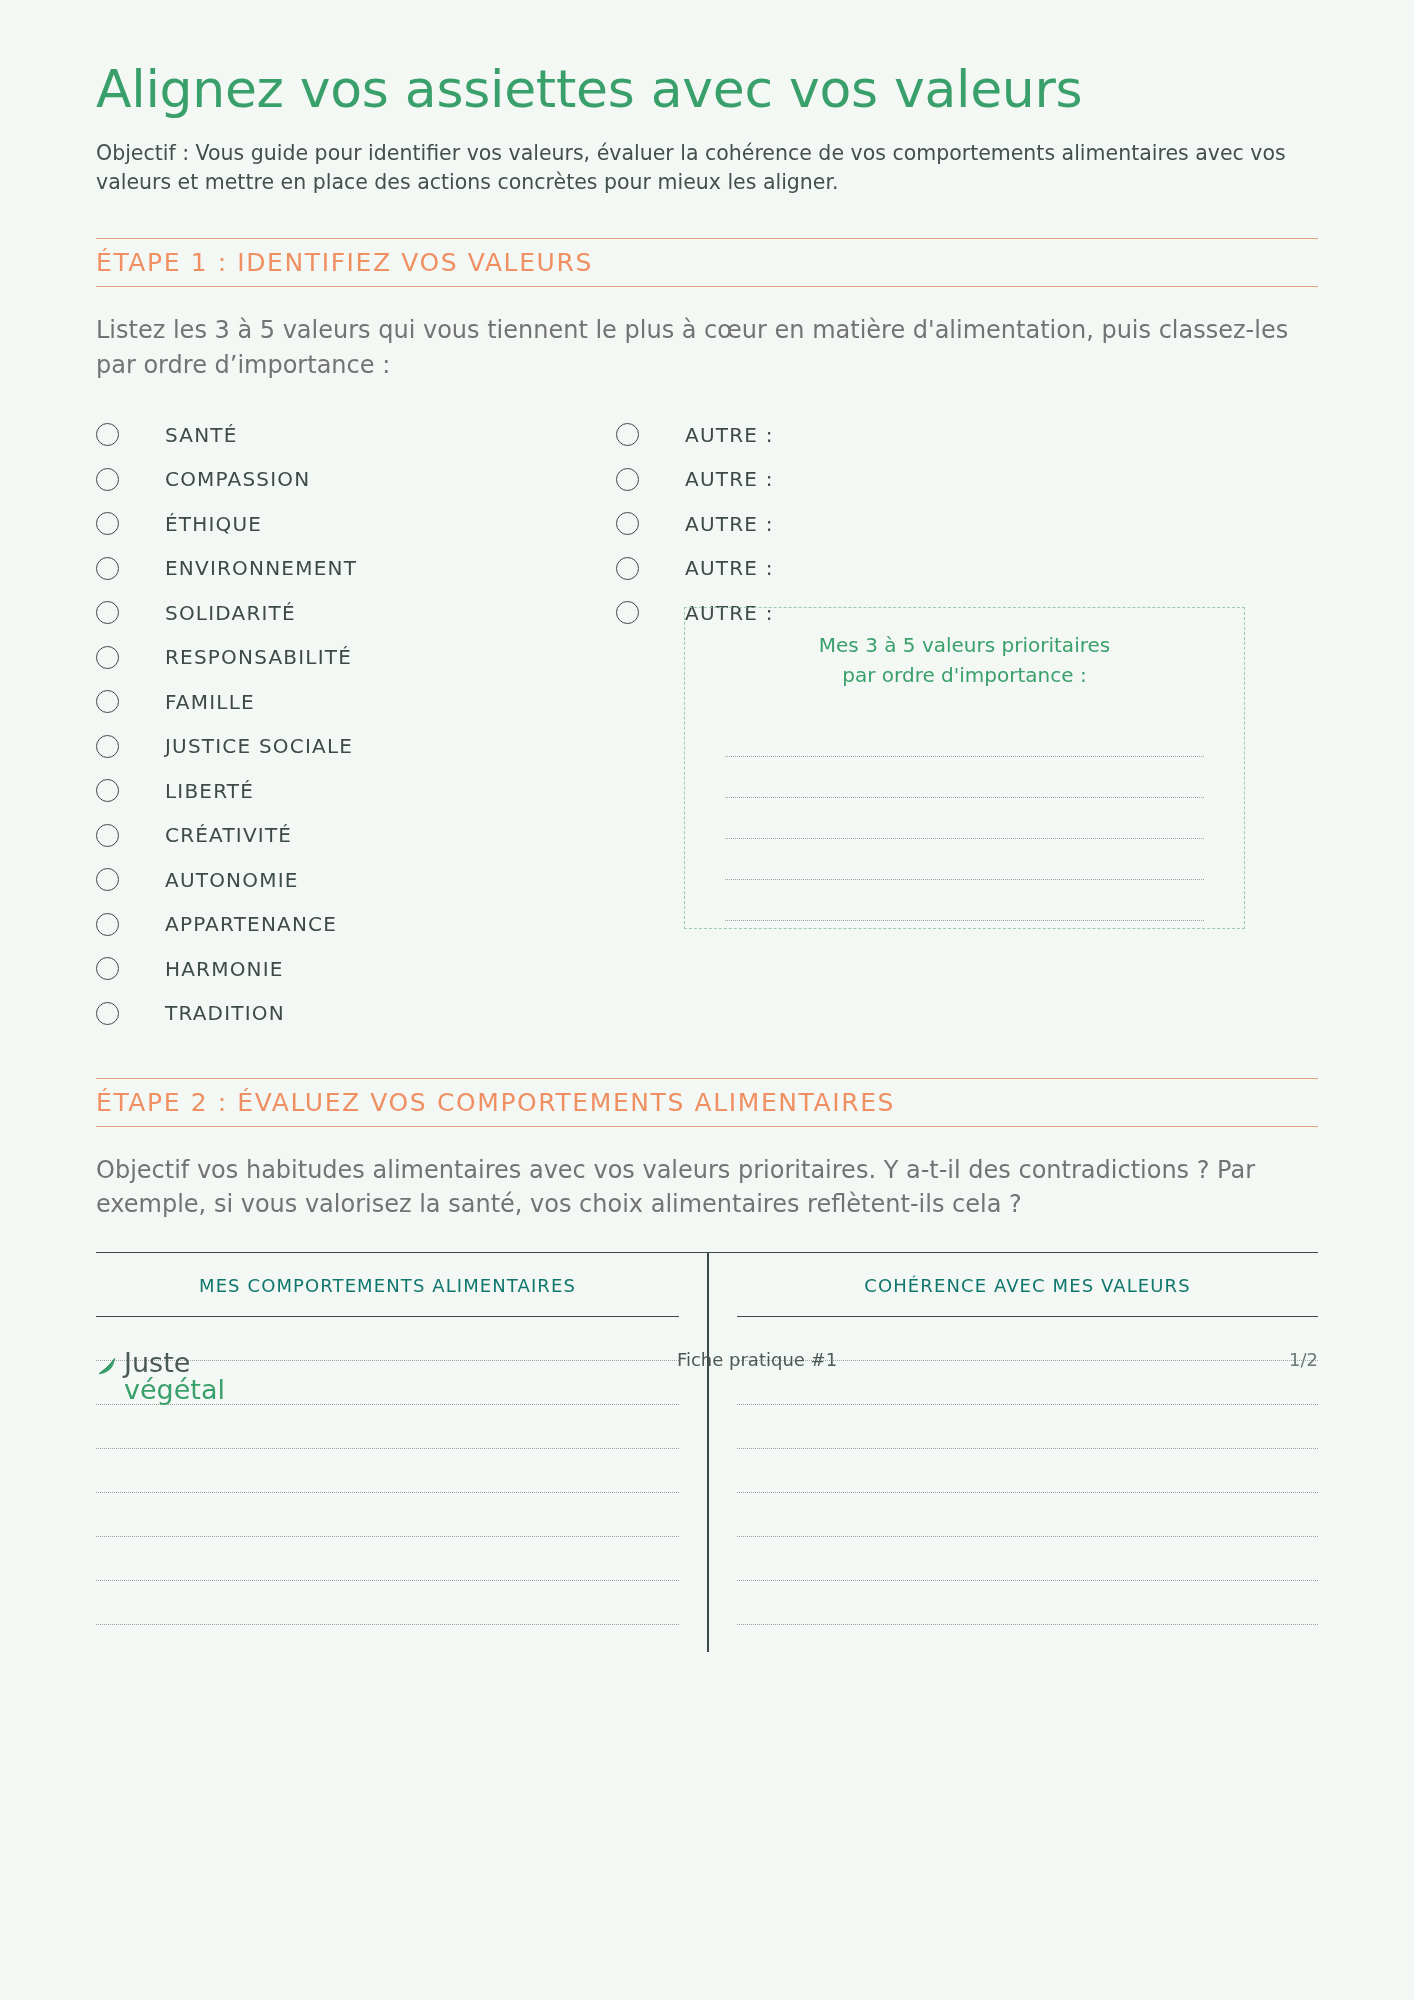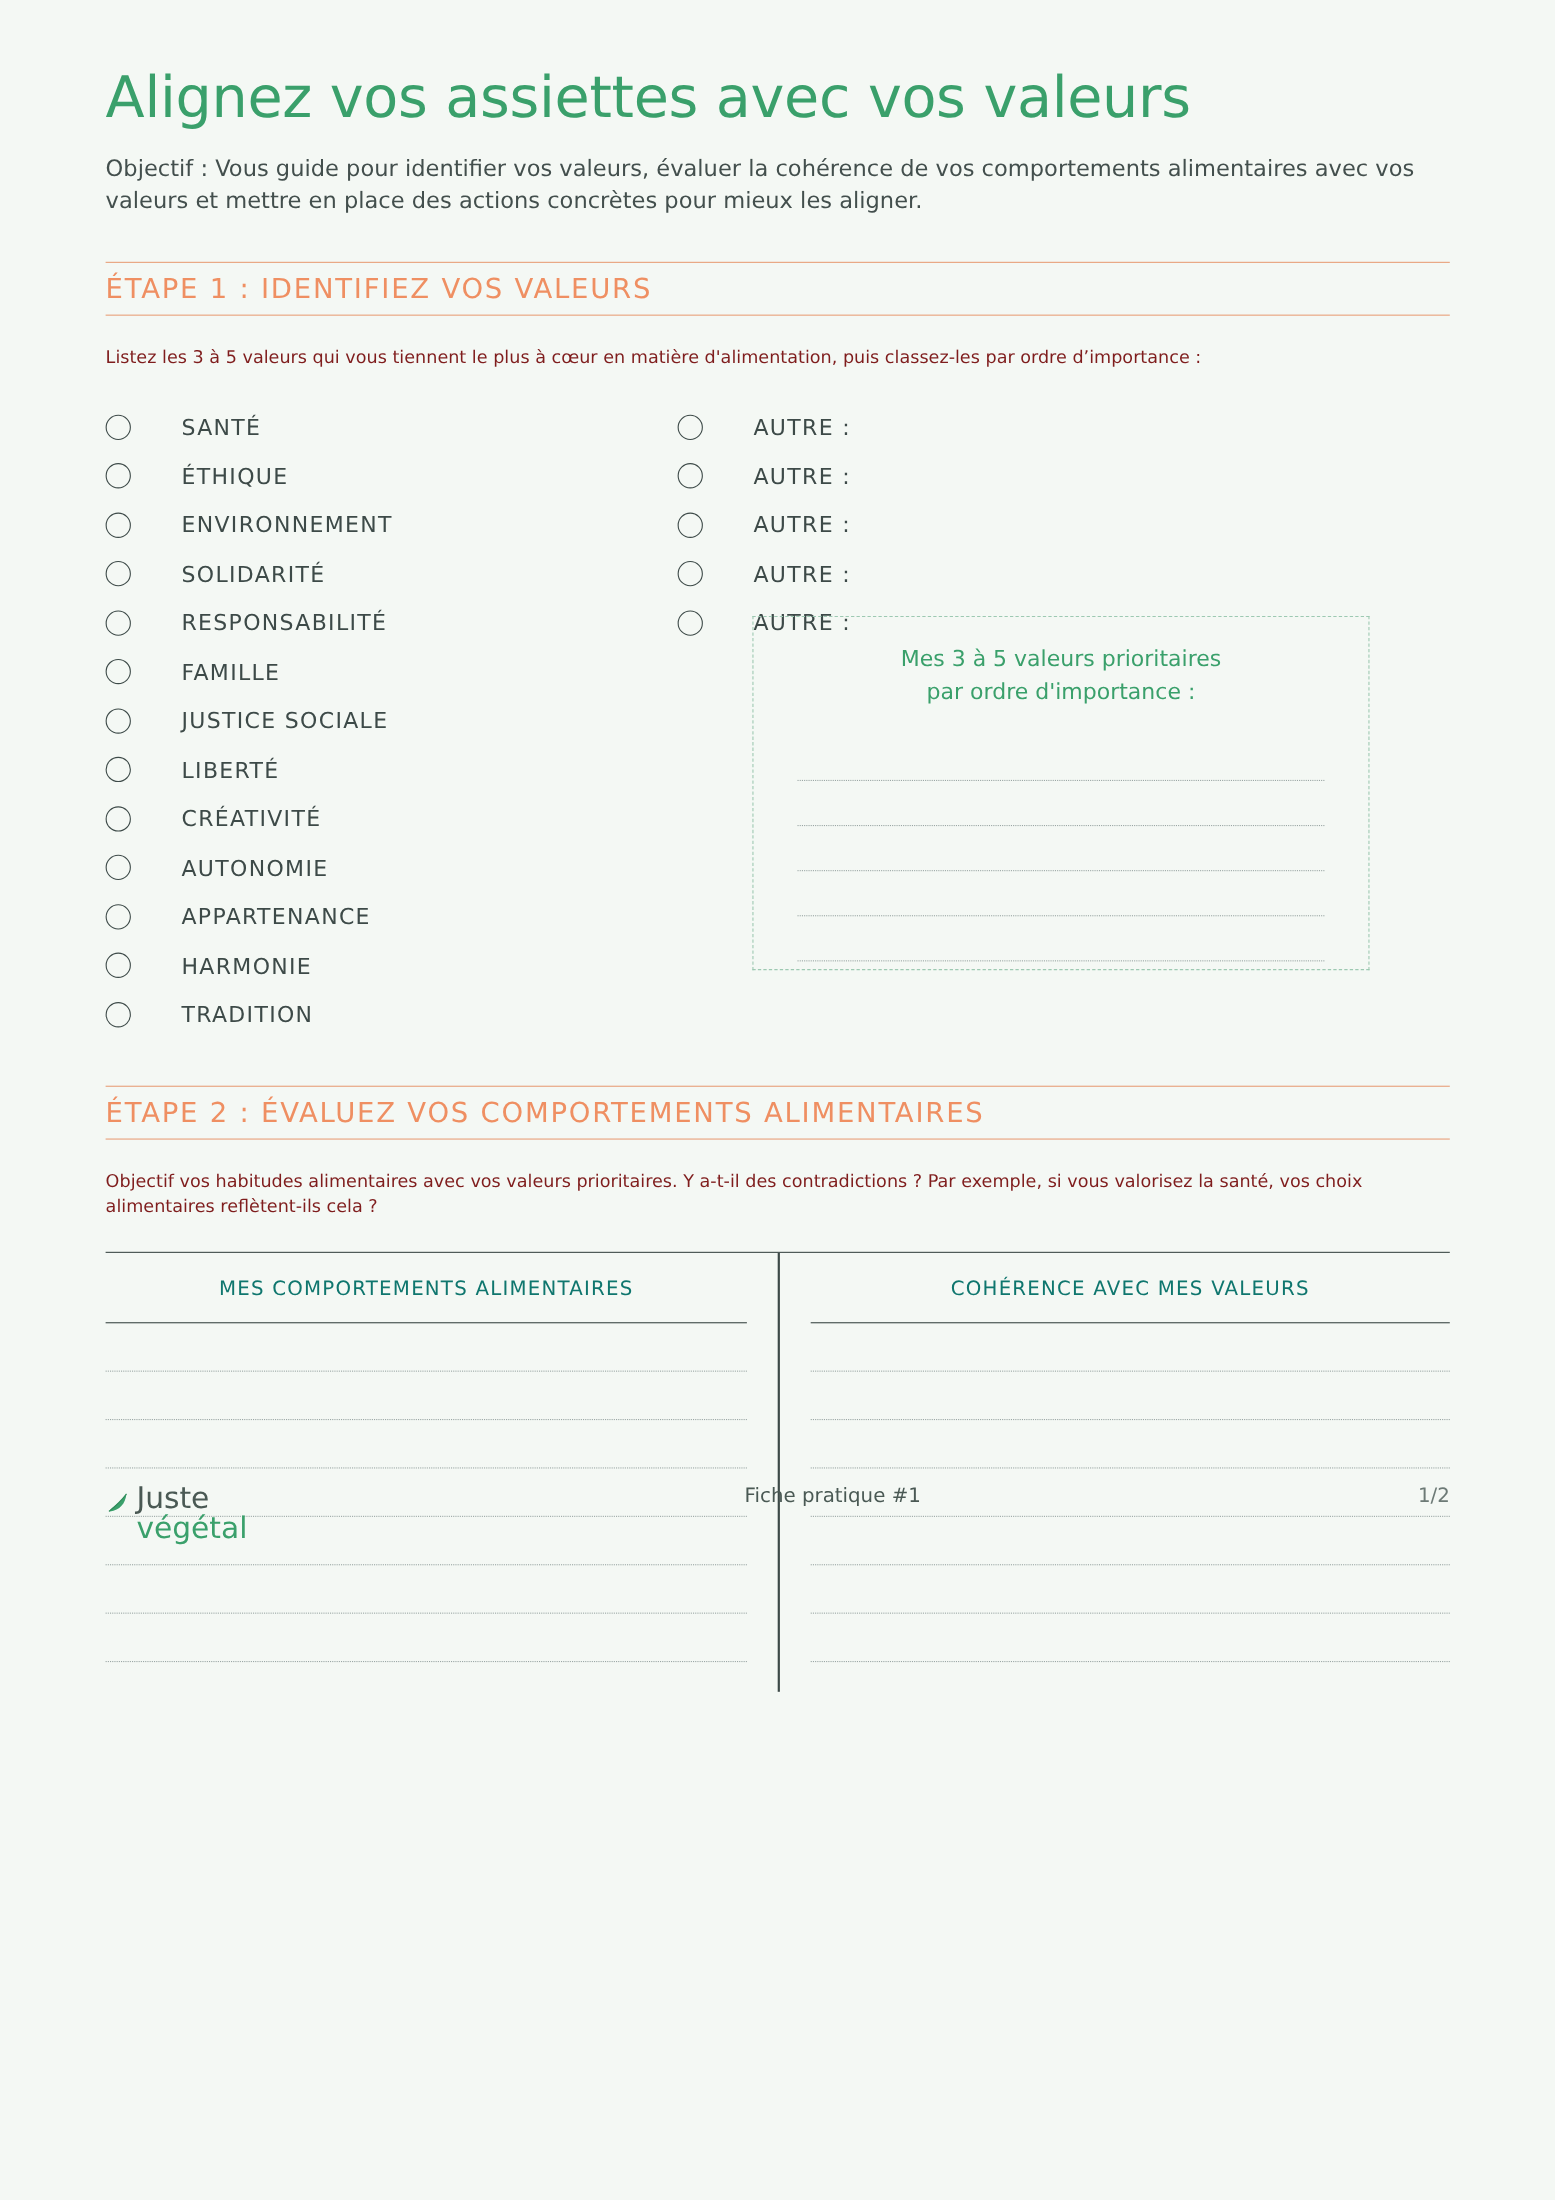"Listez les 3 à 5" .instruction { color: #7f1d1d -> #737373; font-size: 16px -> 24px }
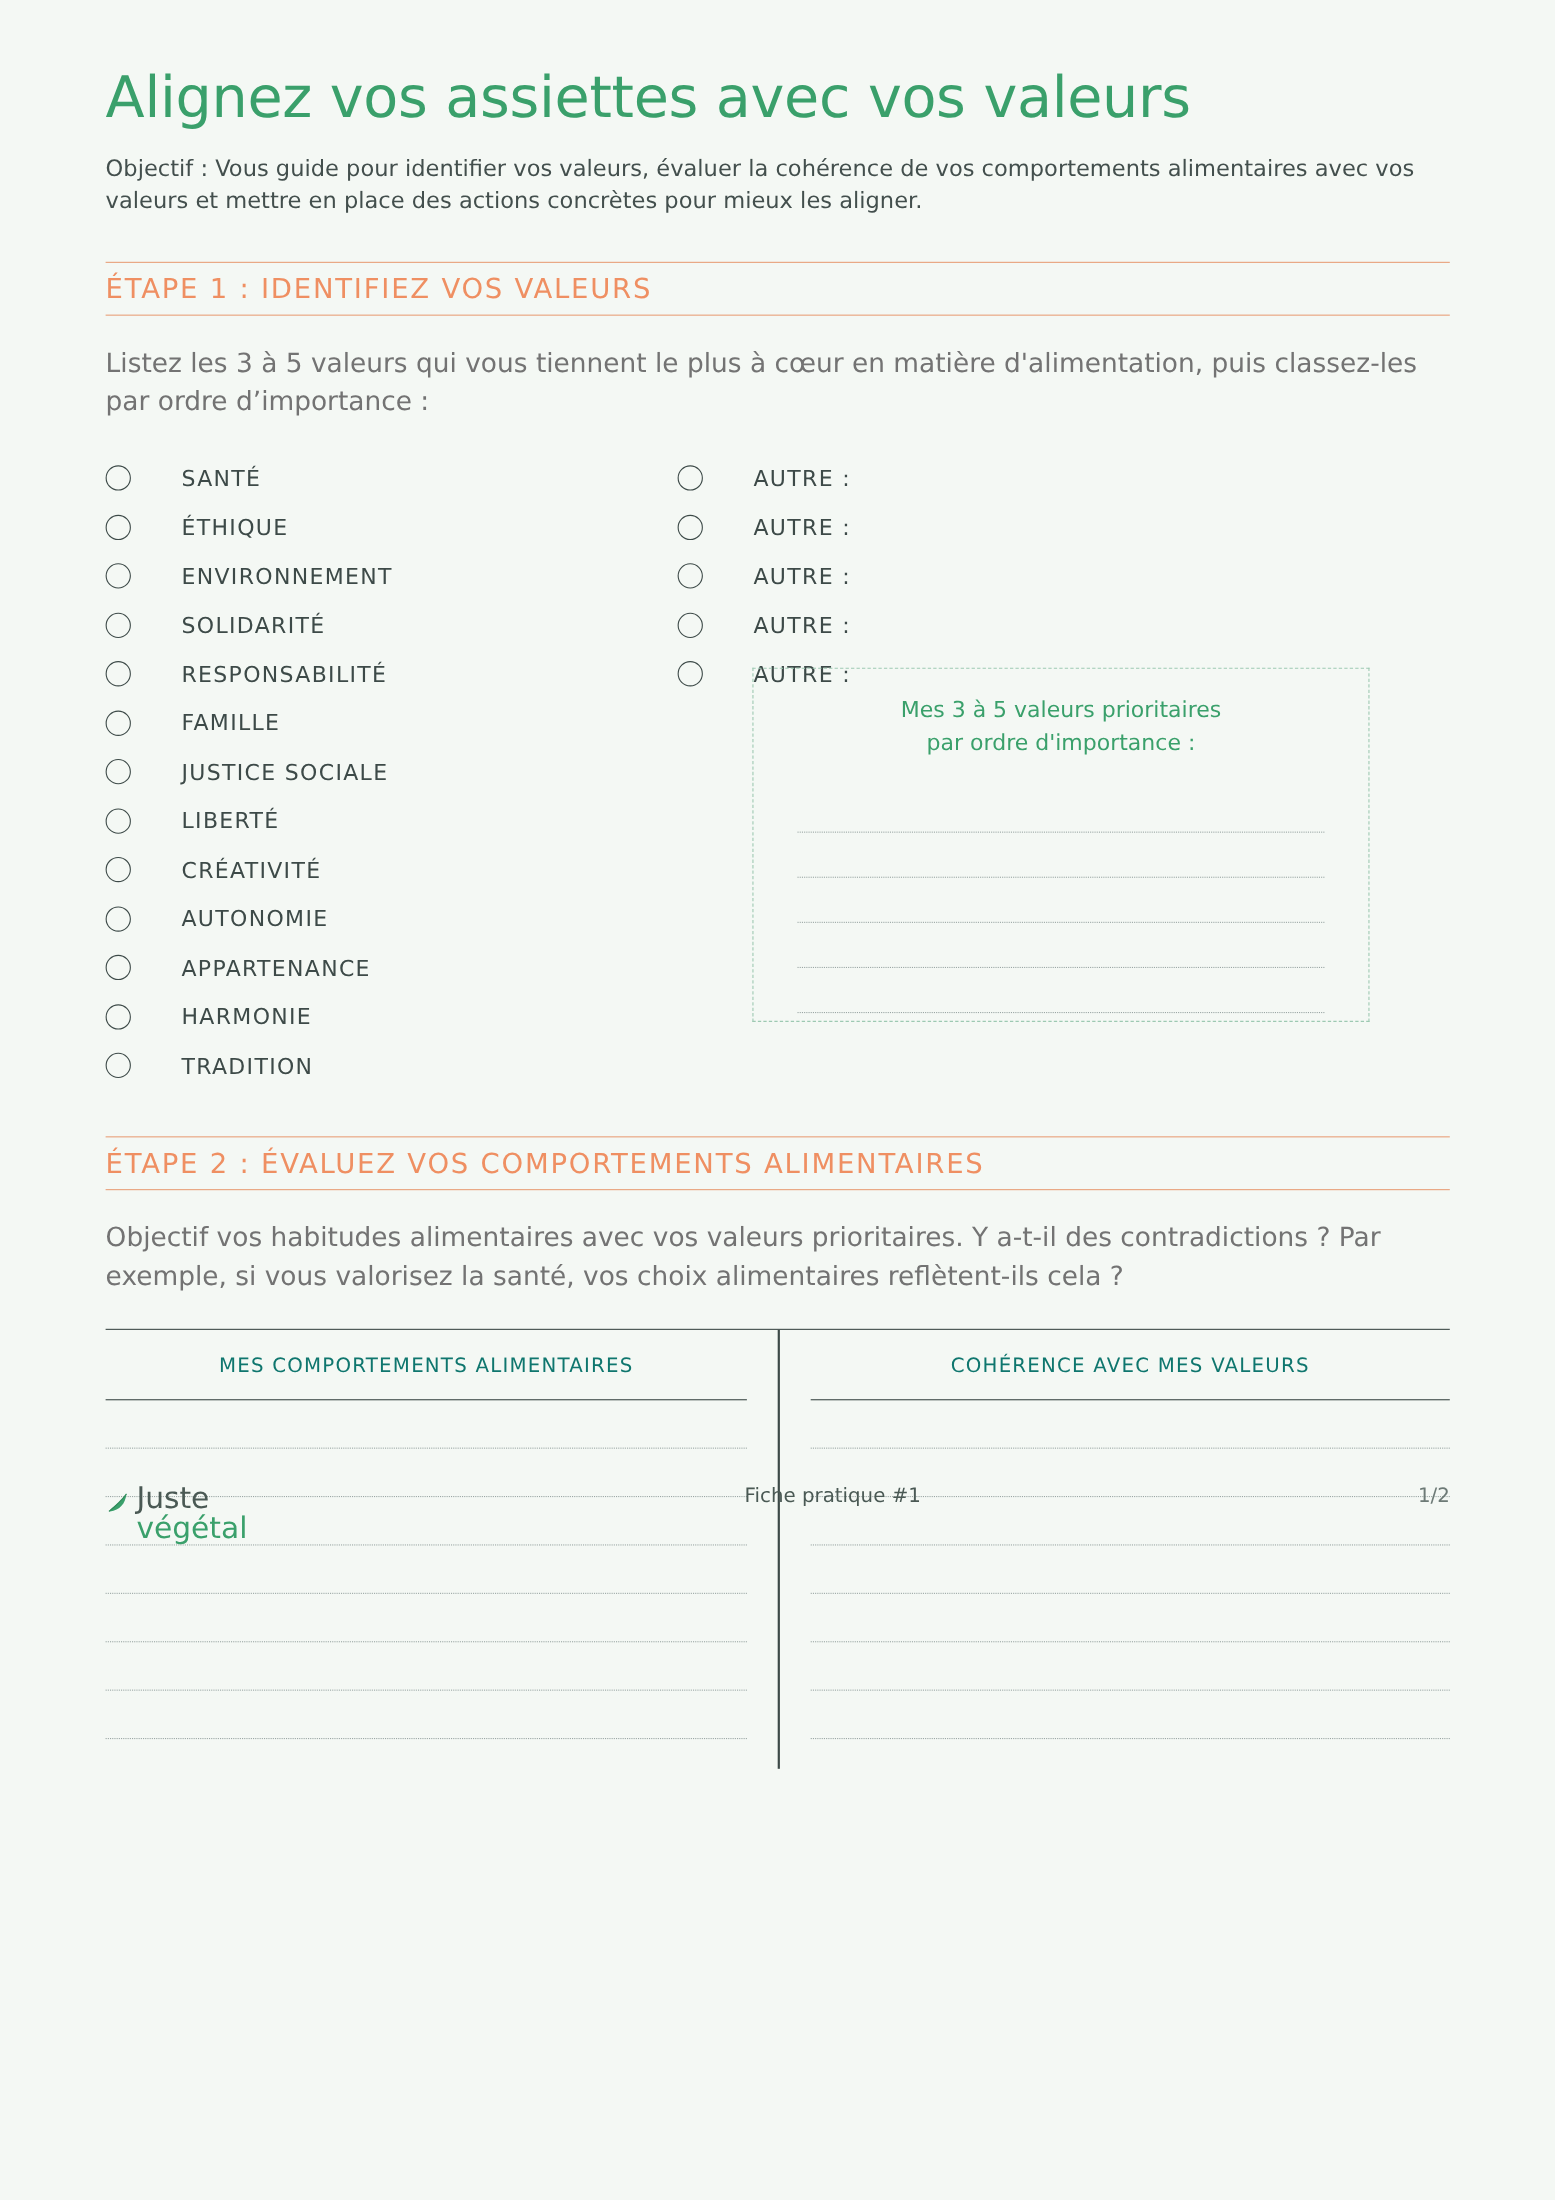"COMPASSION" div.value-row { html: none -> <div> <span></span> <span>COMPASSION</span> </div> }
